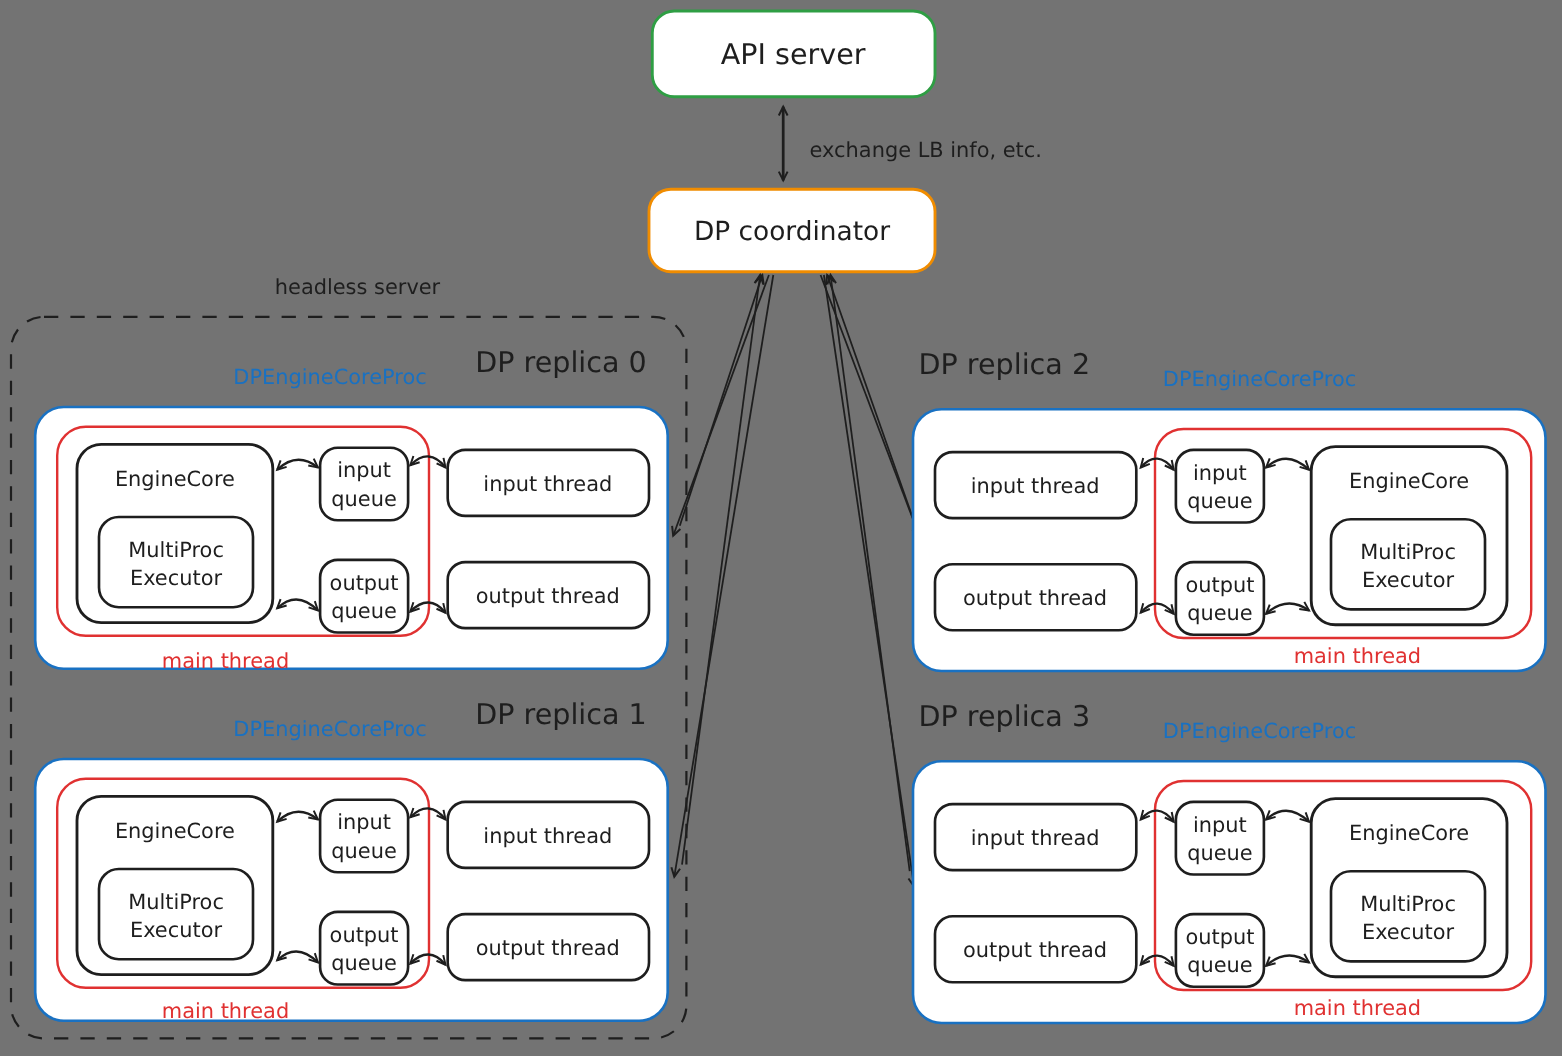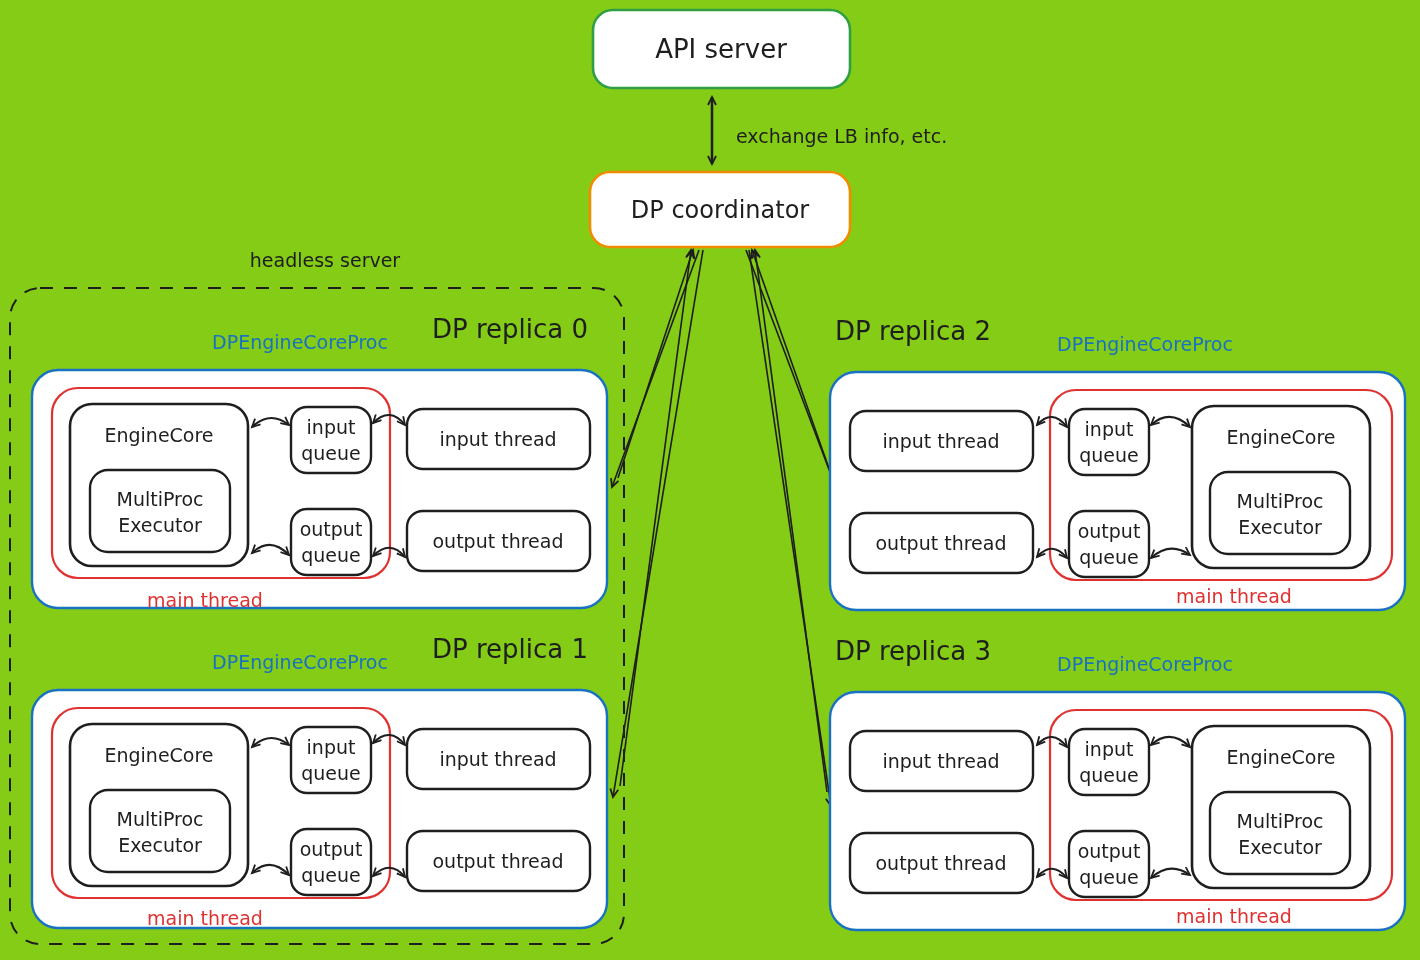"API server" .stage { background: #84cc16 -> #737373 }
